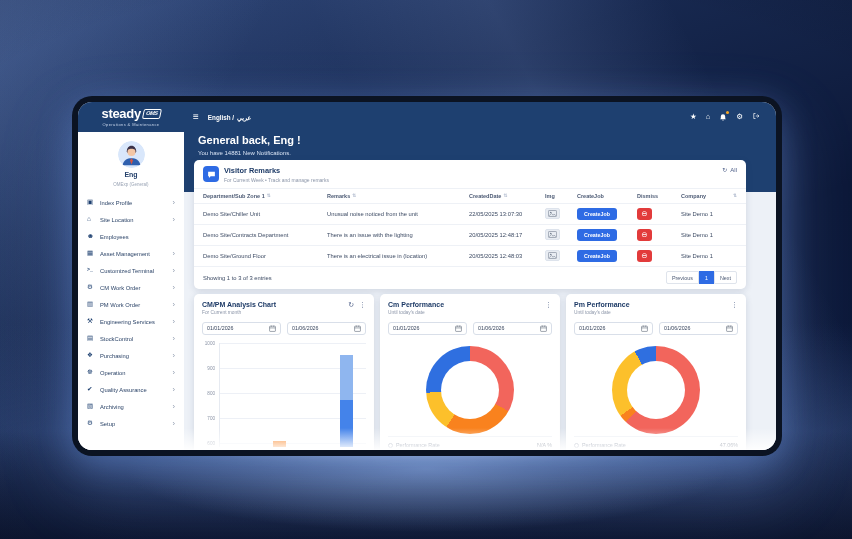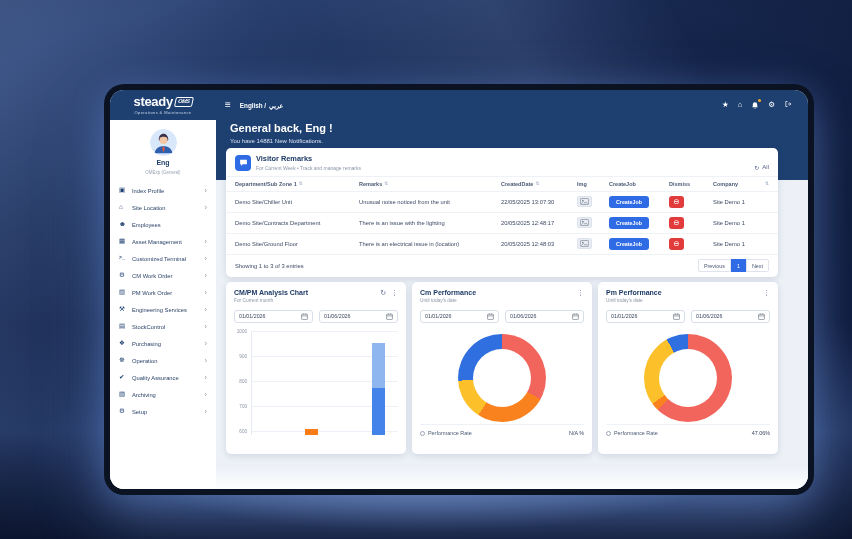"steady" .device { height: 411px -> 360px; margin-left: 32px -> none; top: 84px -> 96px }
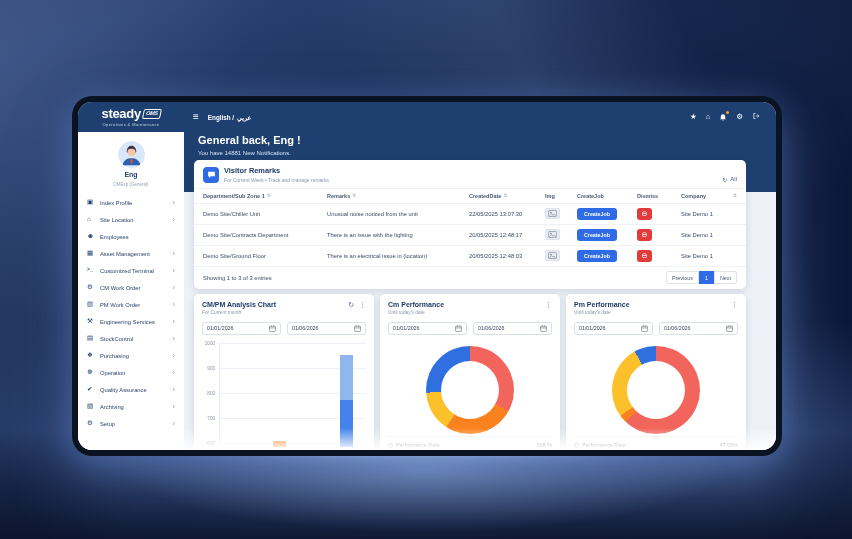"Visitor Remarks" .card-head { align-items: flex-end -> flex-start }
